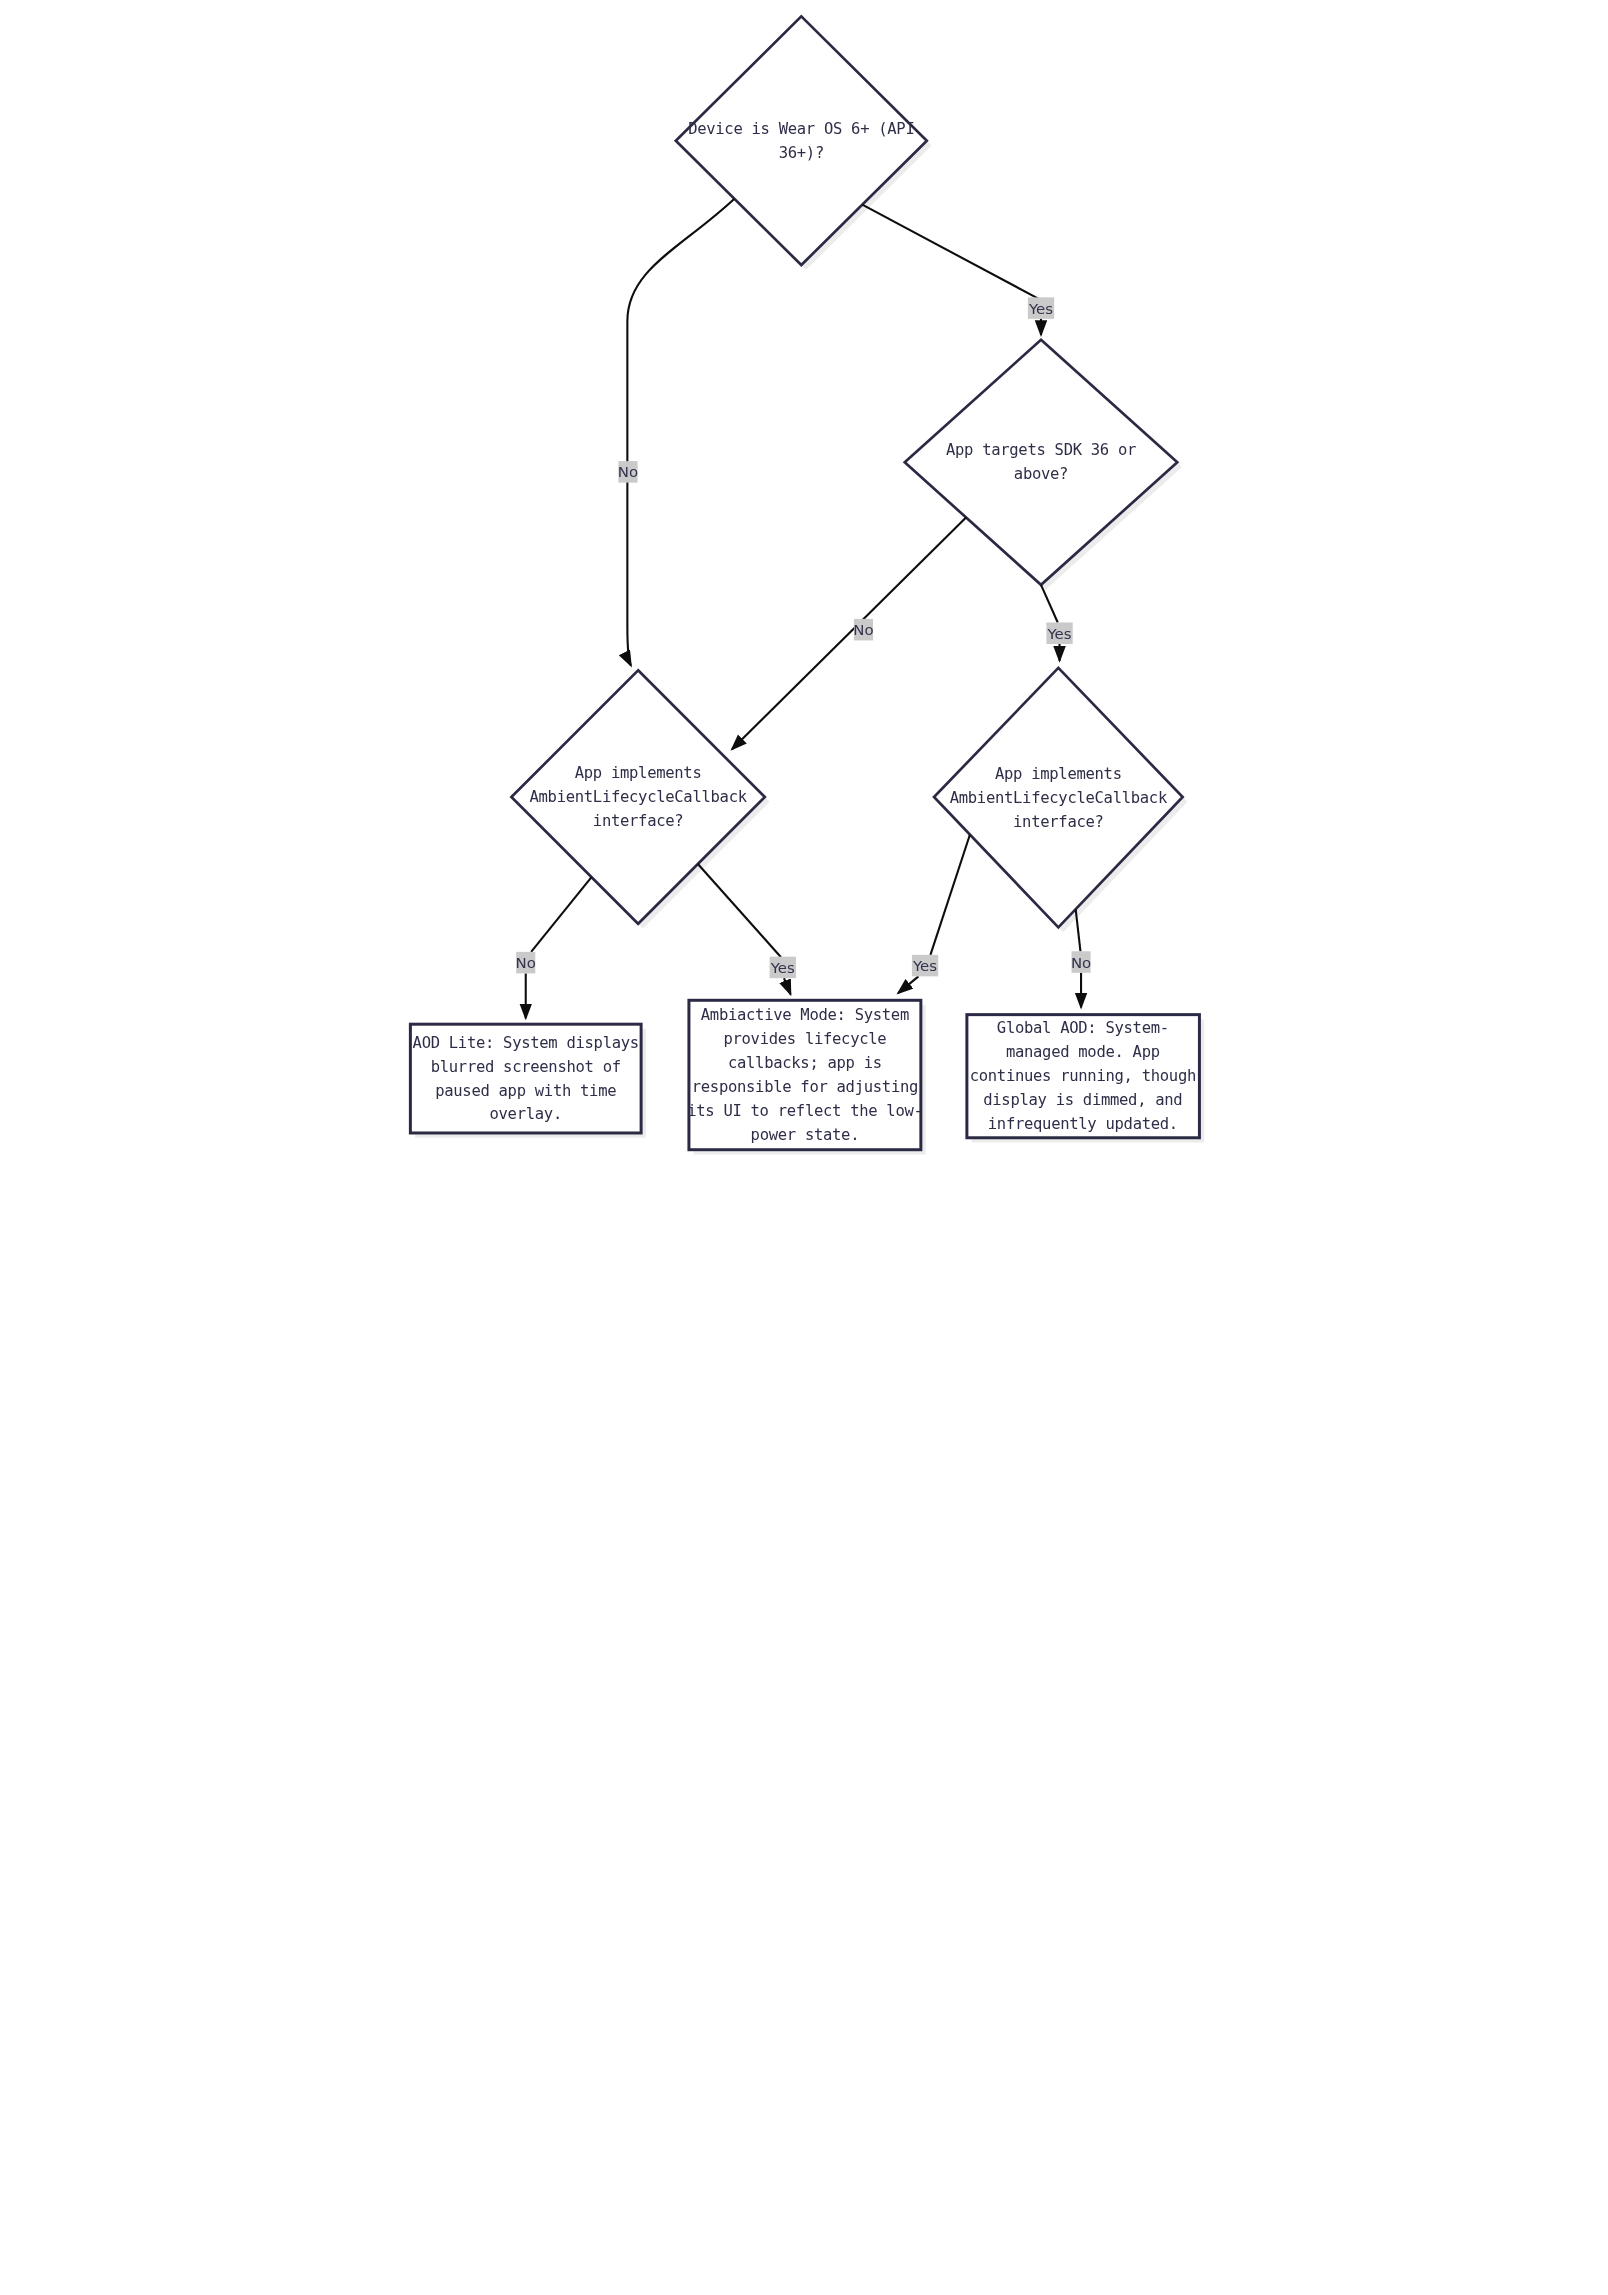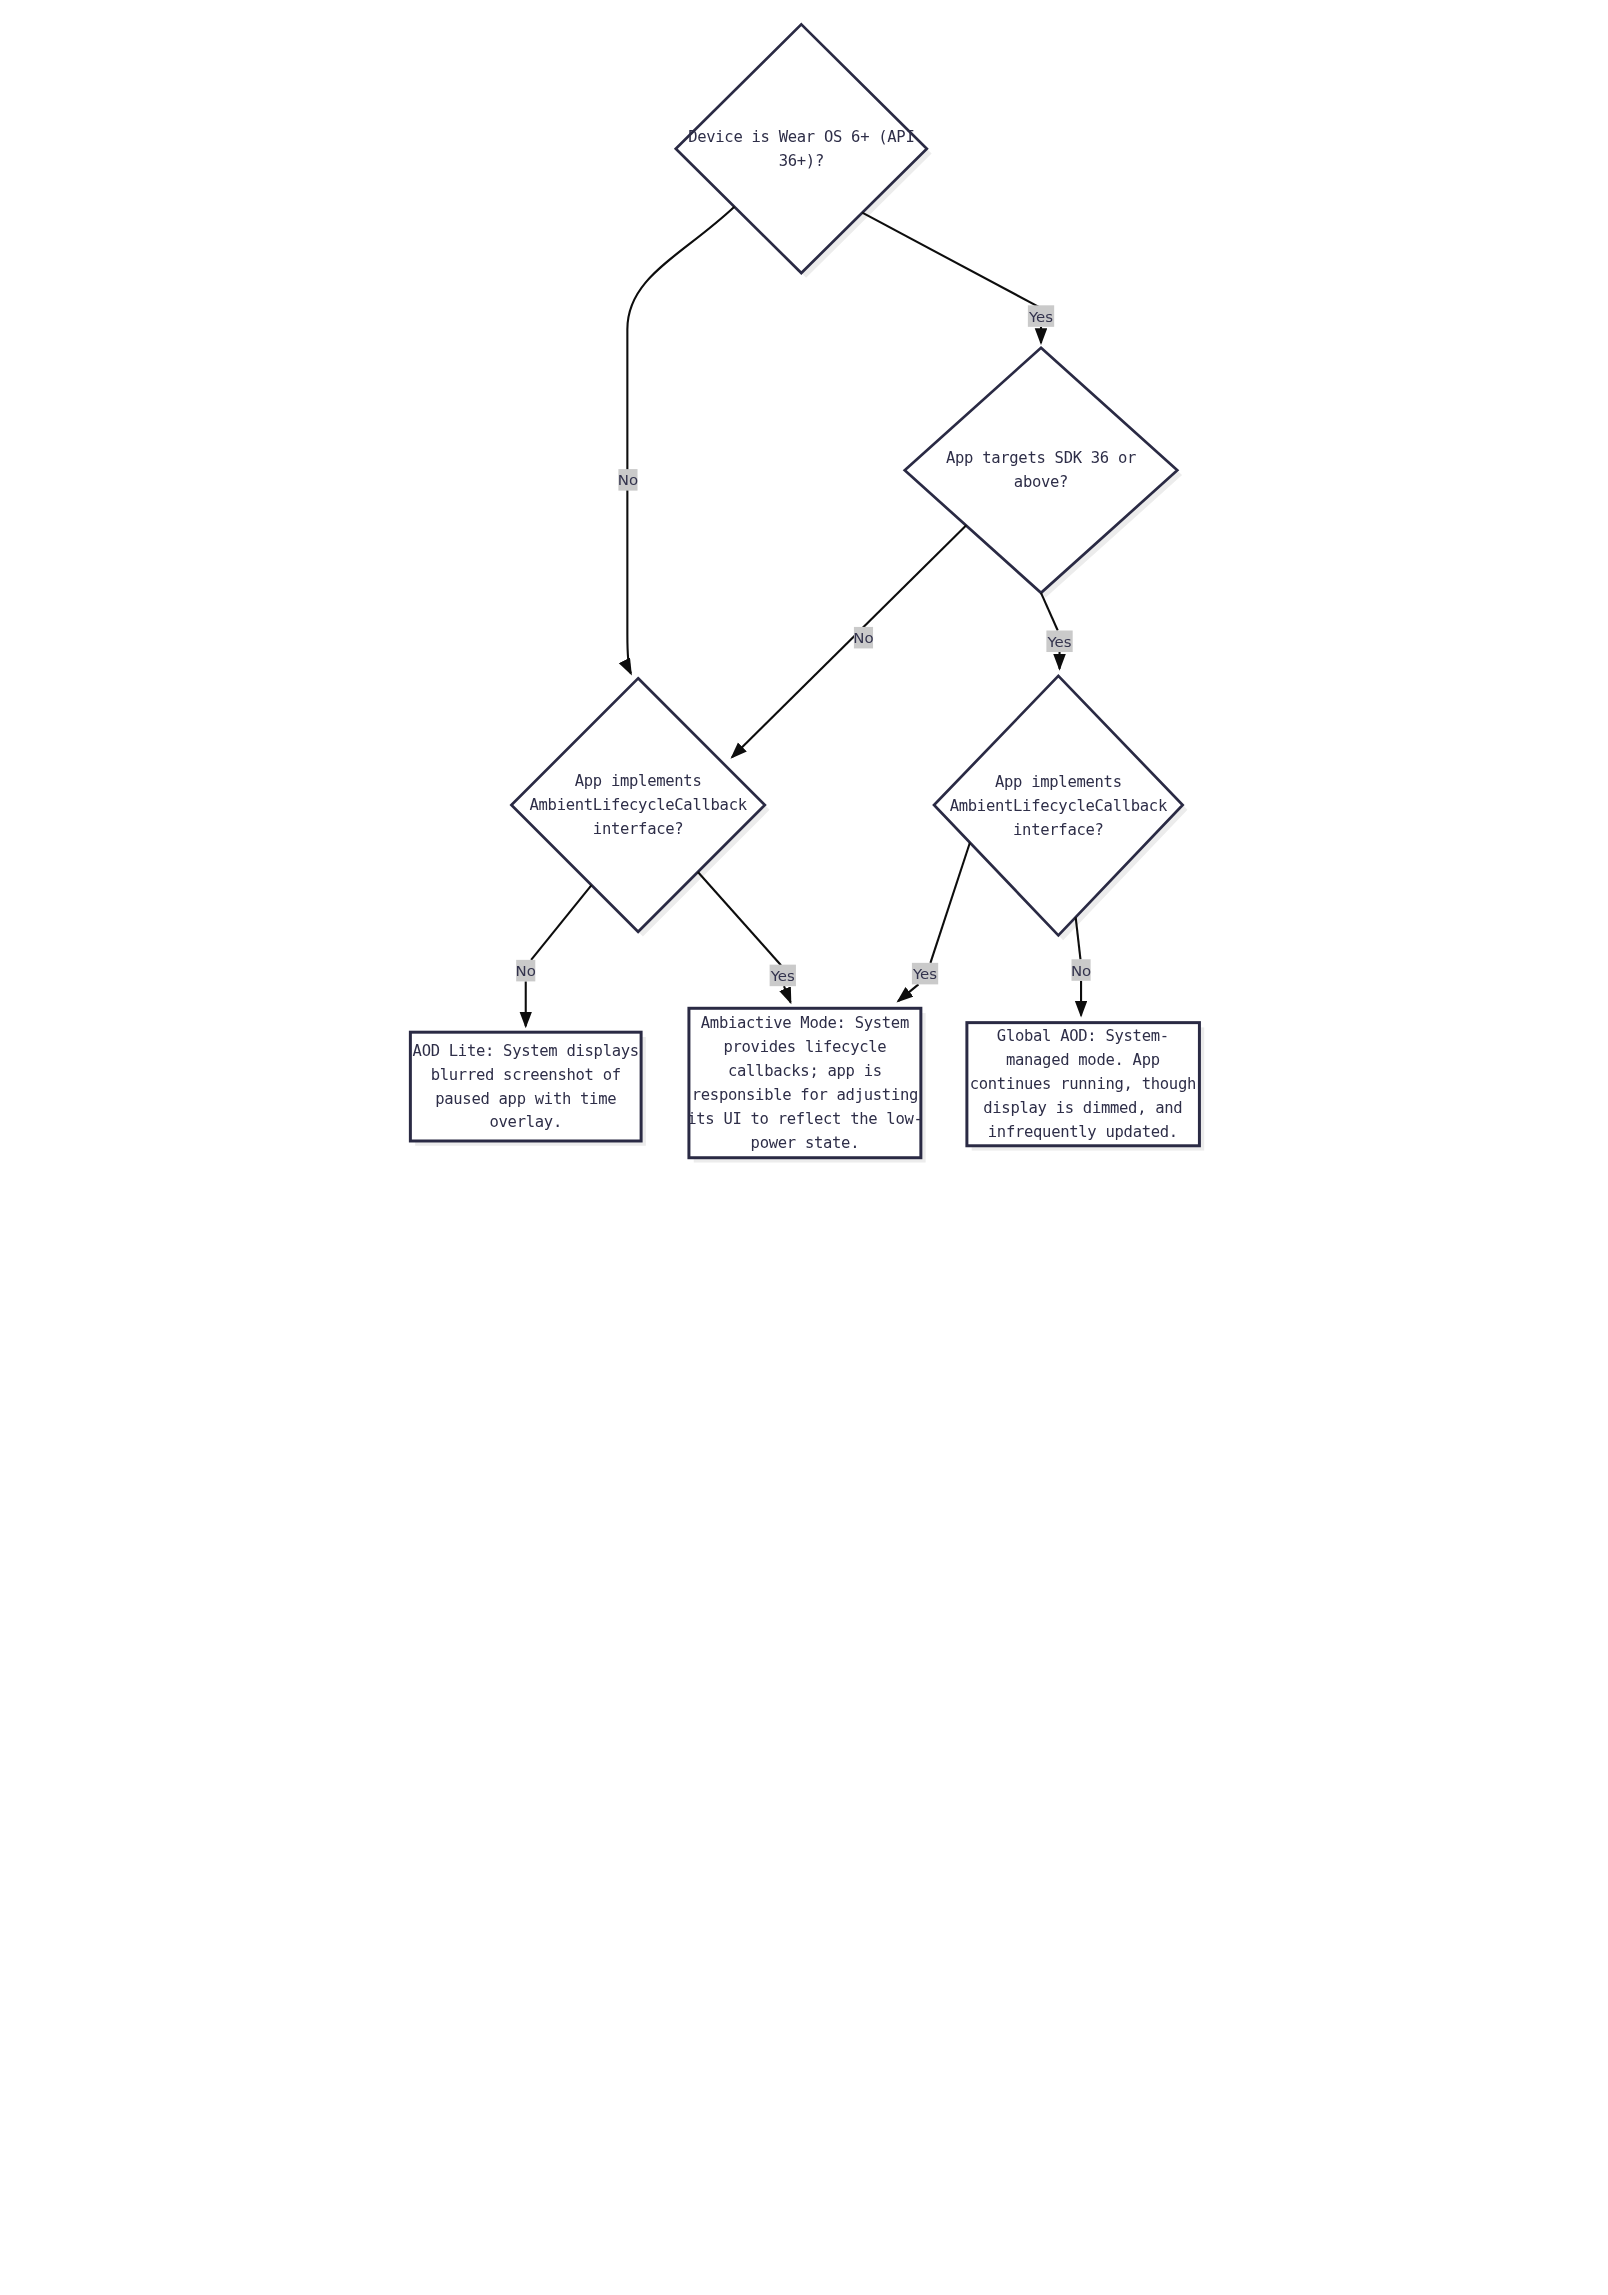"Device is Wear OS 6+" .canvas-wrap { margin: 16px auto -> 8px auto }
